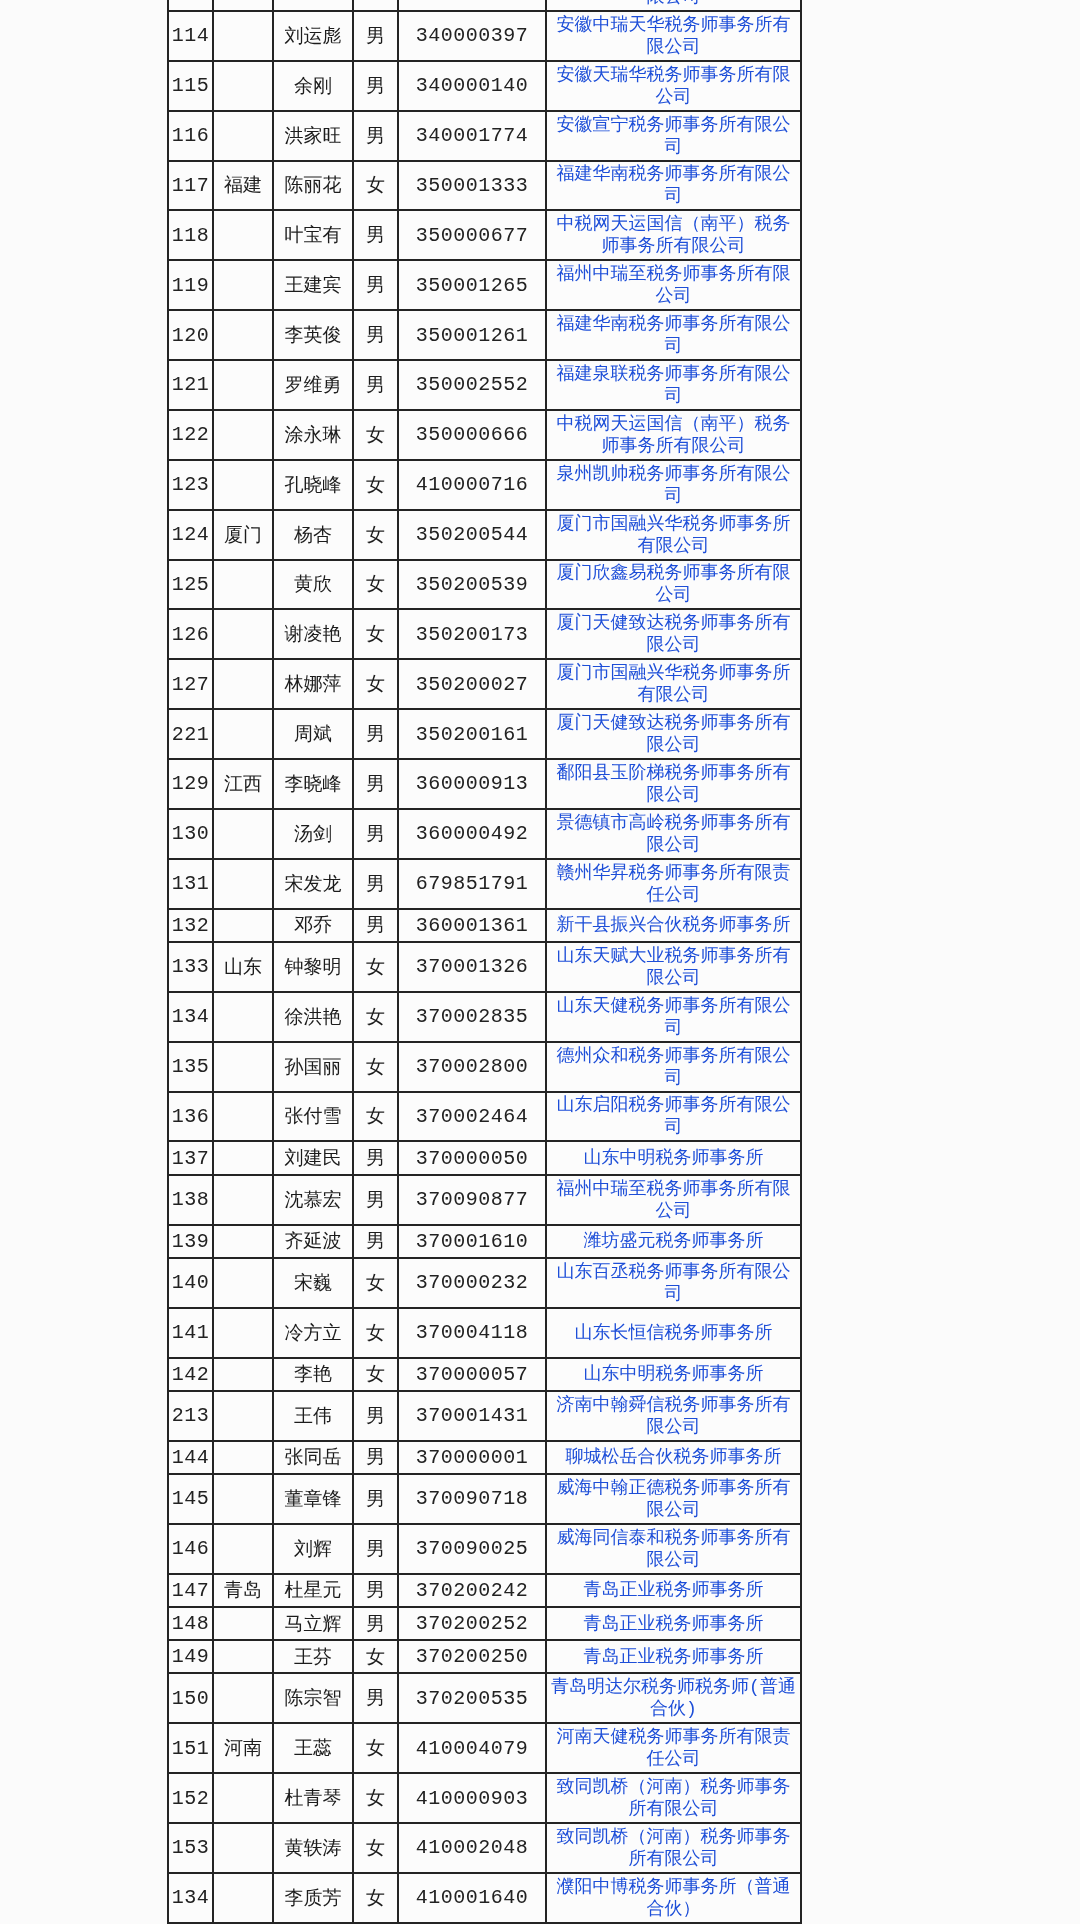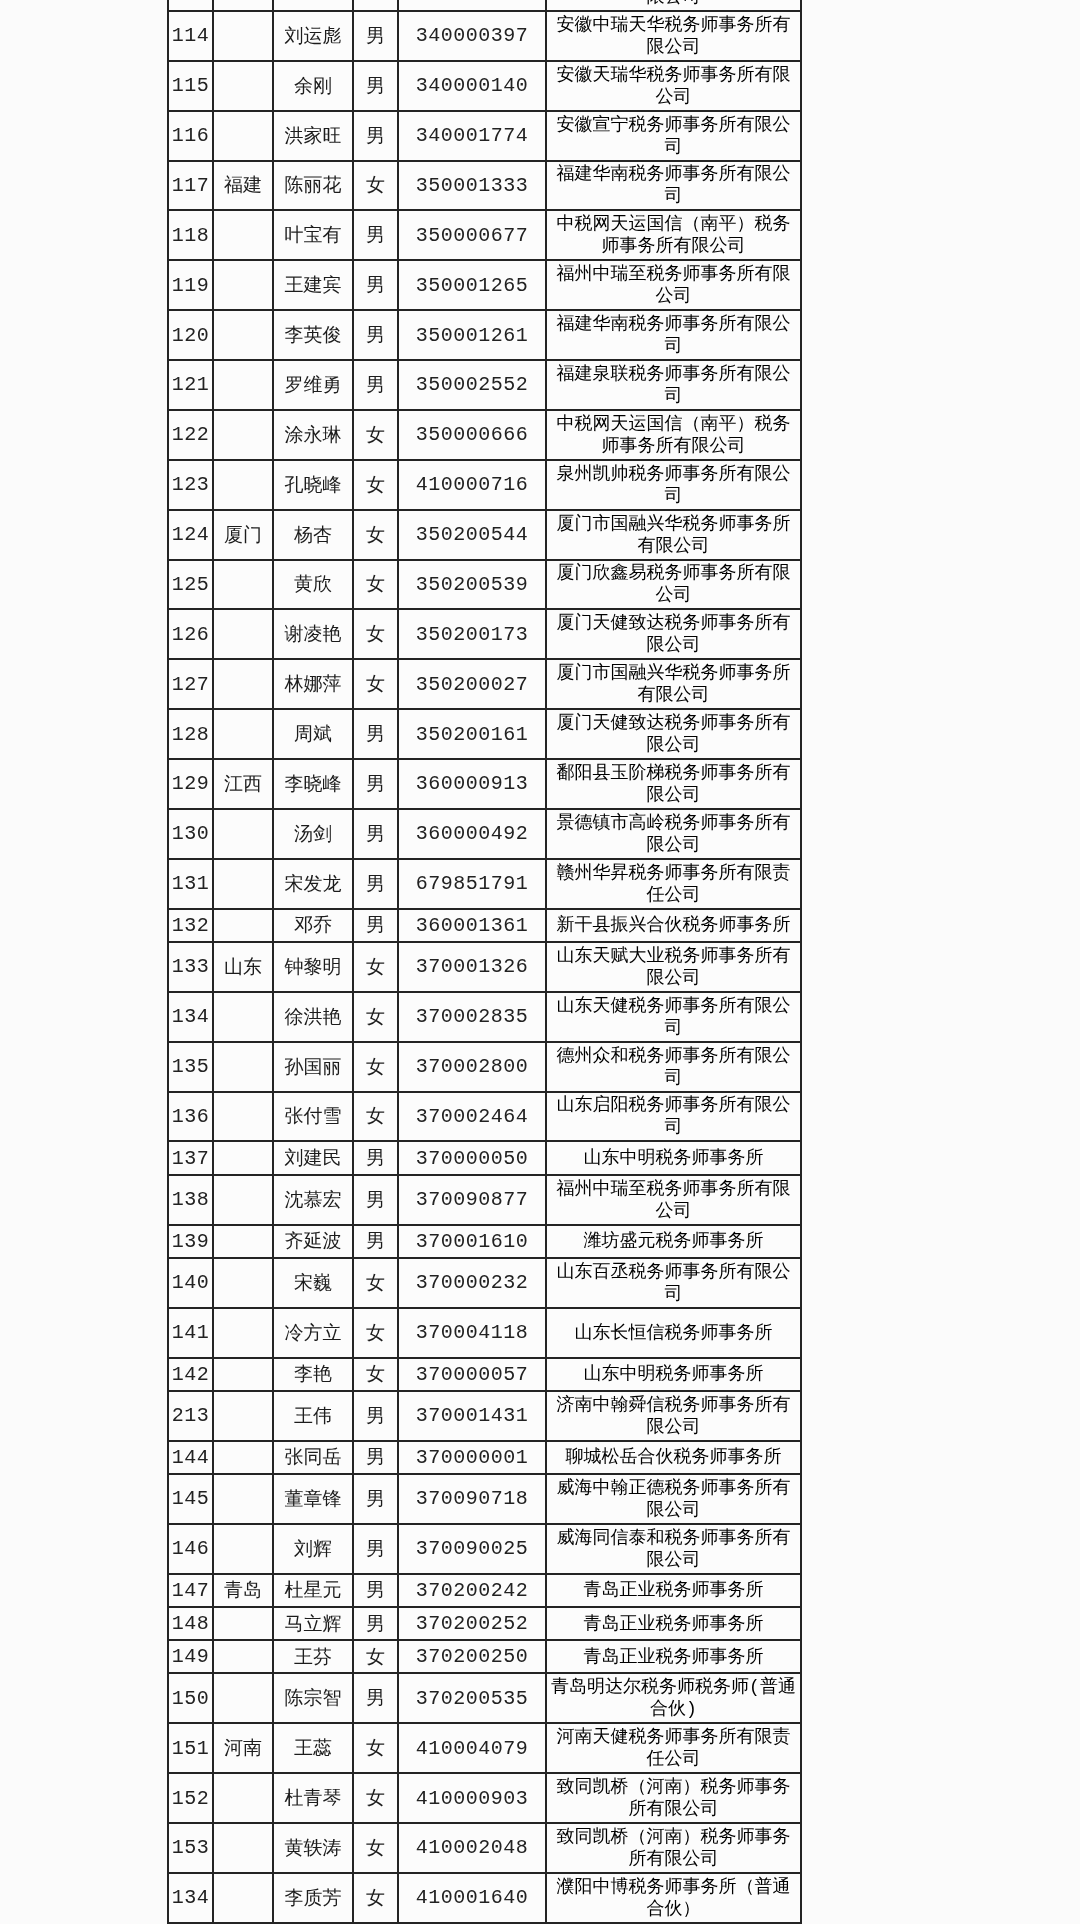"安徽中瑞天华税务师事务所有限公司" td.firm { color: #000000 -> #1d4ed8 }
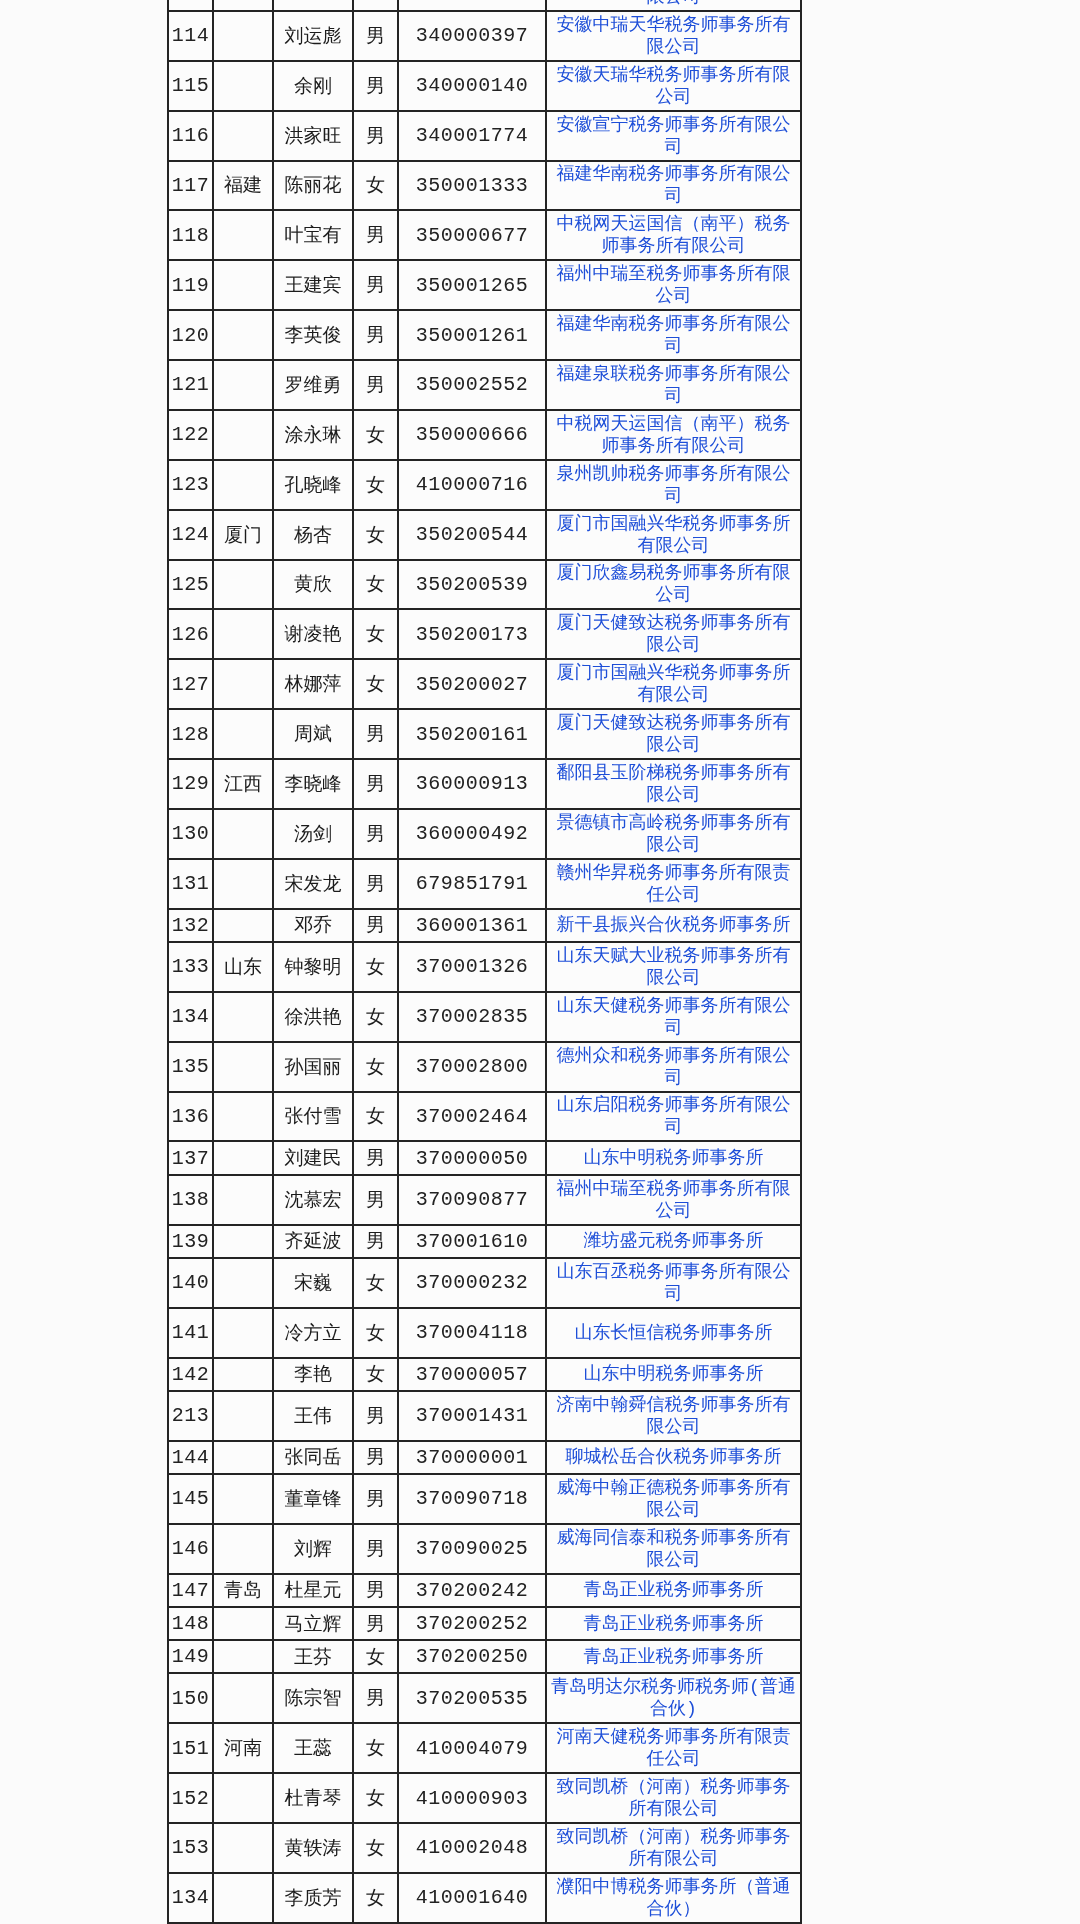"128" div.cv { text: 128 -> 221 }
